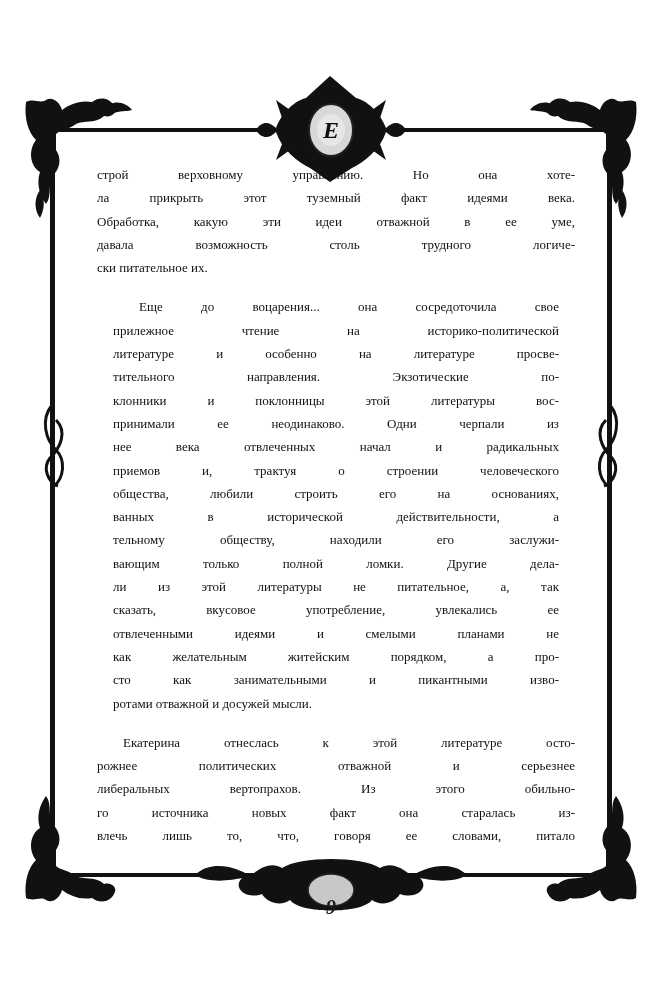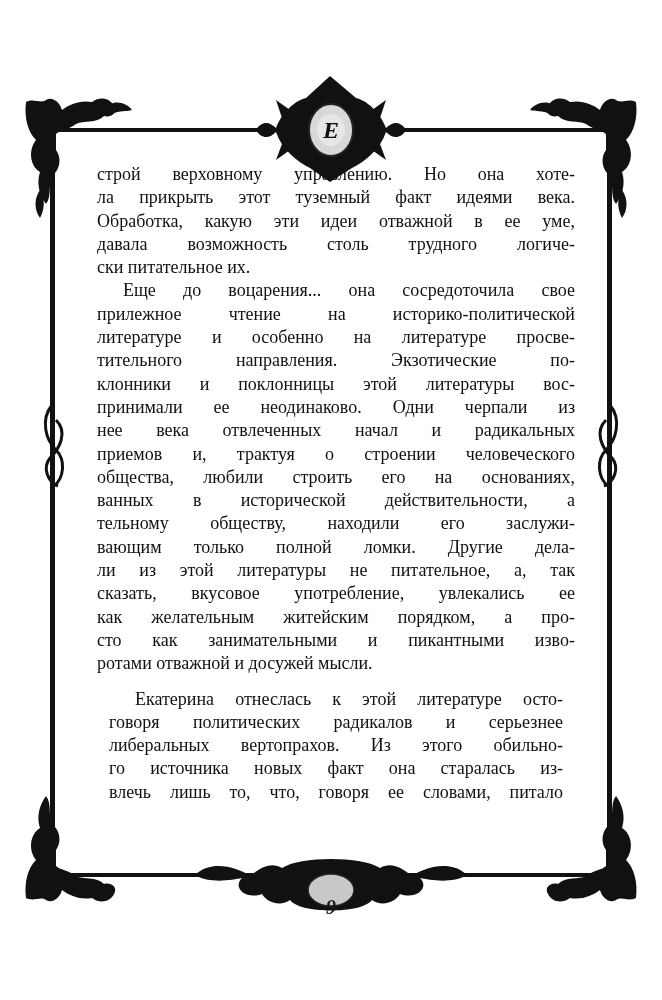"строй верховному управлению. Но она" .text-block { font-size: 18px -> 13px }
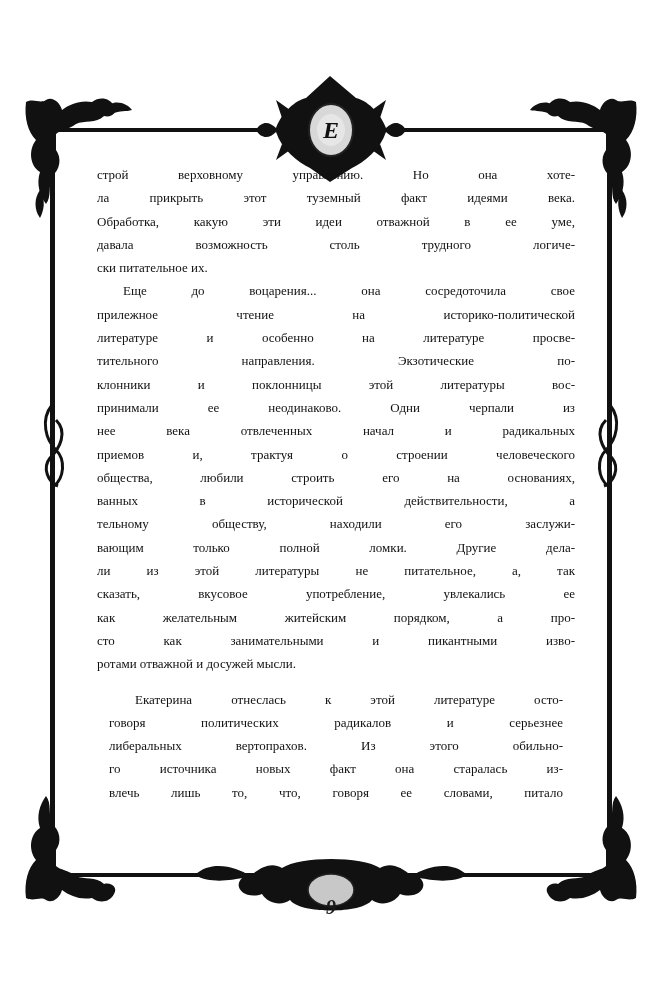"Еще до воцарения... она сосредоточила" p { margin: 0 -> 16px }
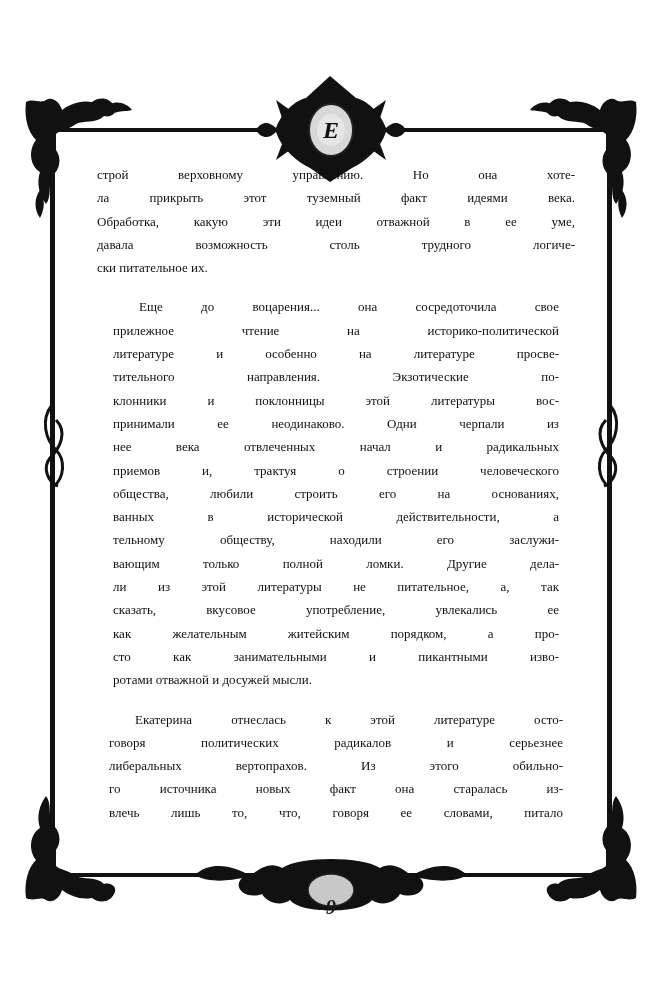"отвлеченными идеями и смелыми планами" span.line { html: none -> <span>отвлеченными идеями и смелыми планами не</span> }
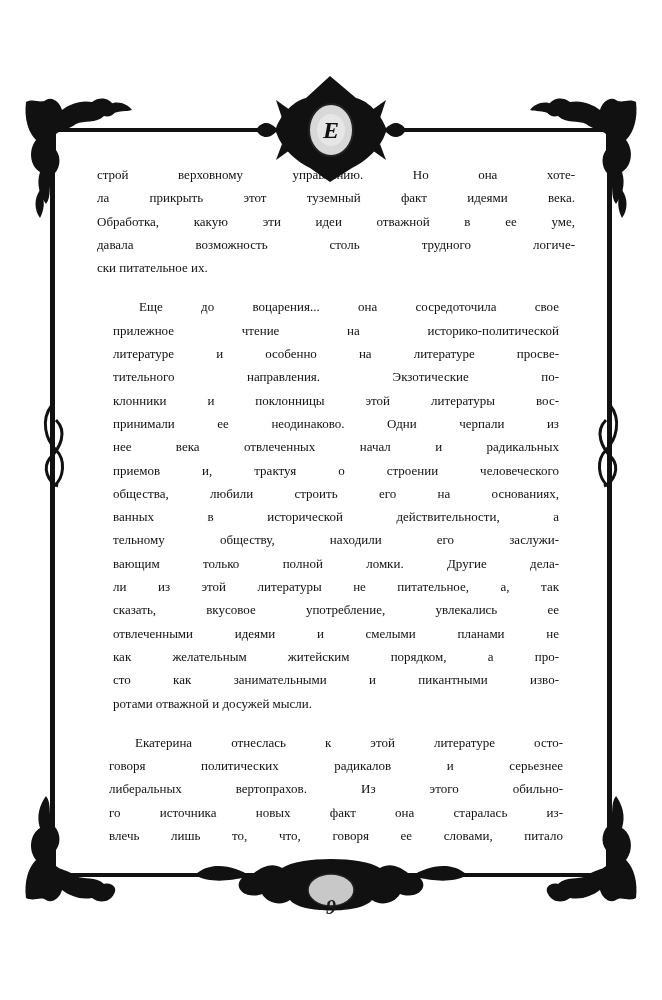"Екатерина отнеслась к этой литературе" p { margin: 12px -> 0 }
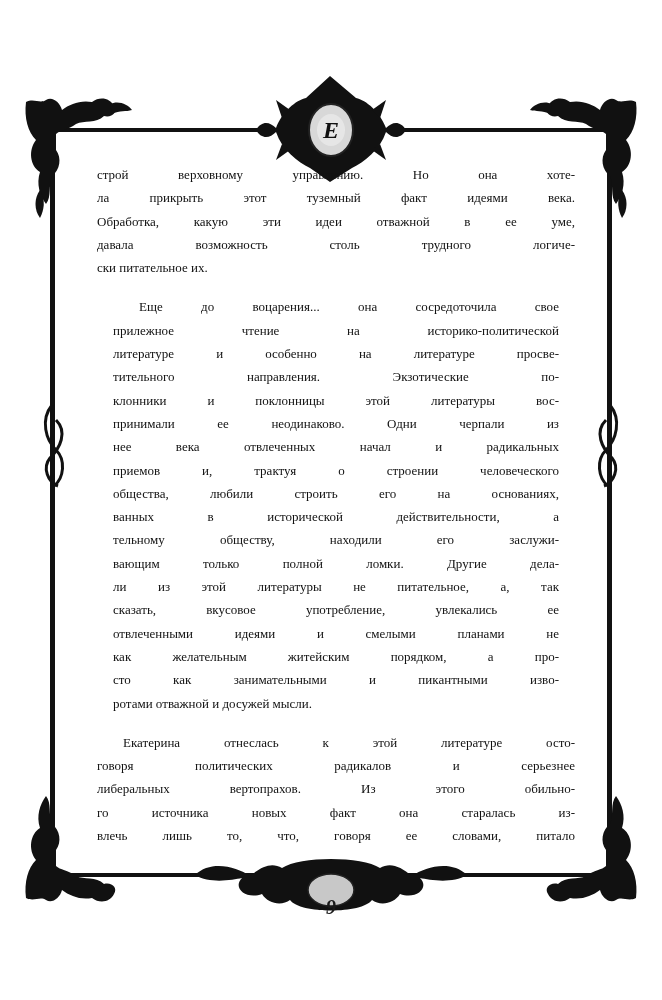"говоря политических радикалов и" span.line { text: говоря политических радикалов -> рожнее политических отважной }
